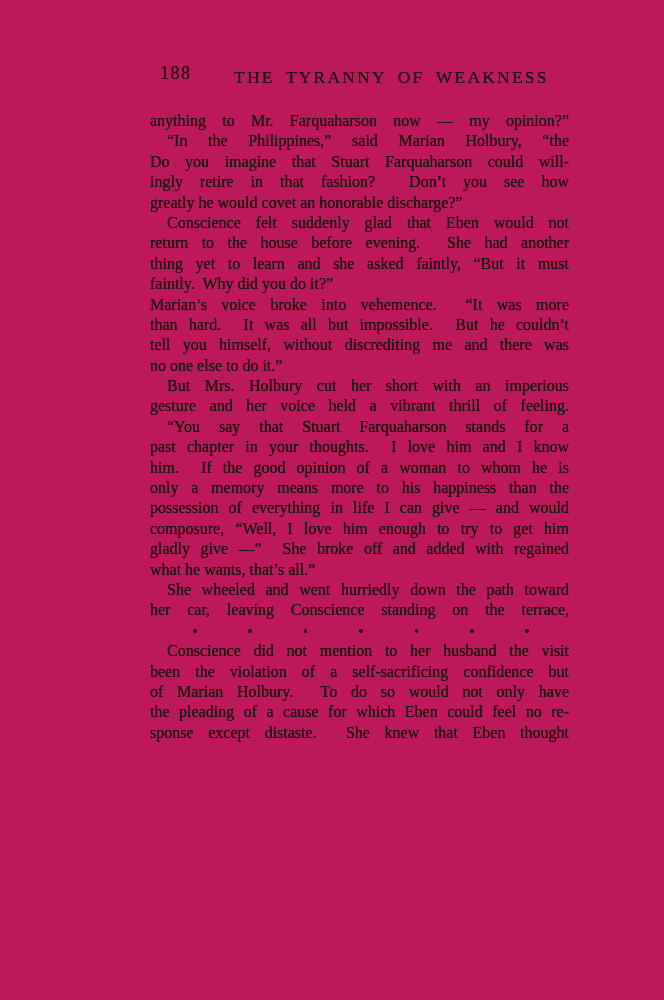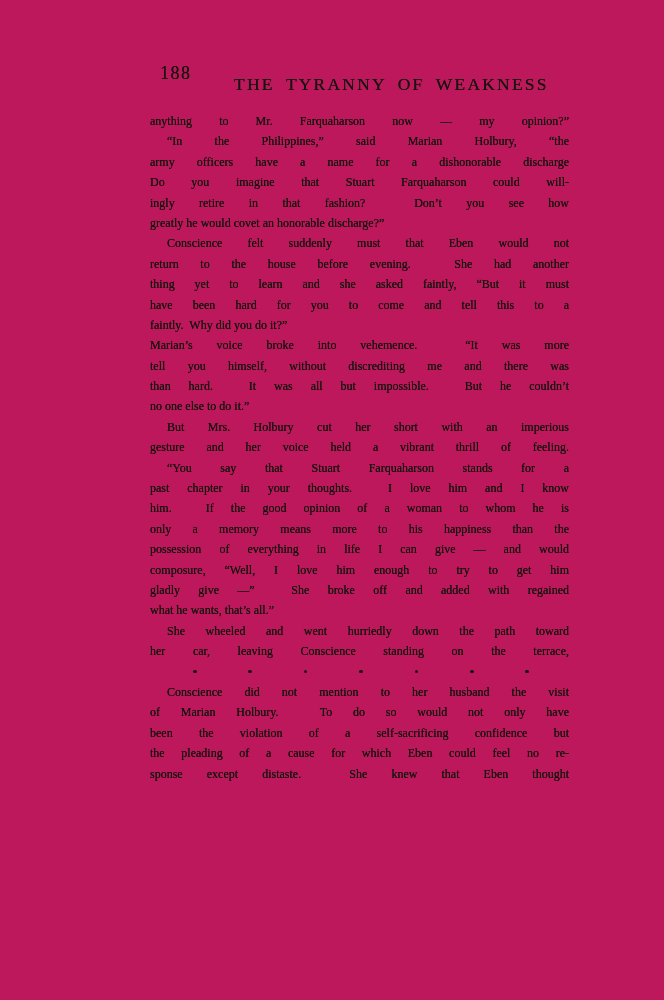"THE TYRANNY OF WEAKNESS" .running-title { top: 11px -> 4px }
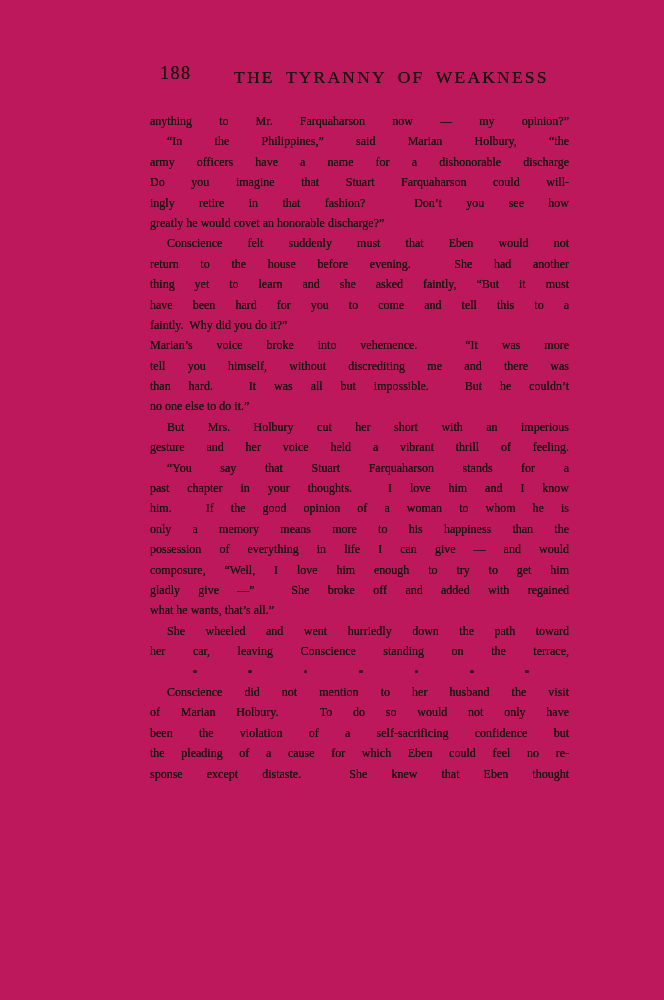"anything to Mr. Farquaharson now" .page-body { font-size: 12px -> 16px }
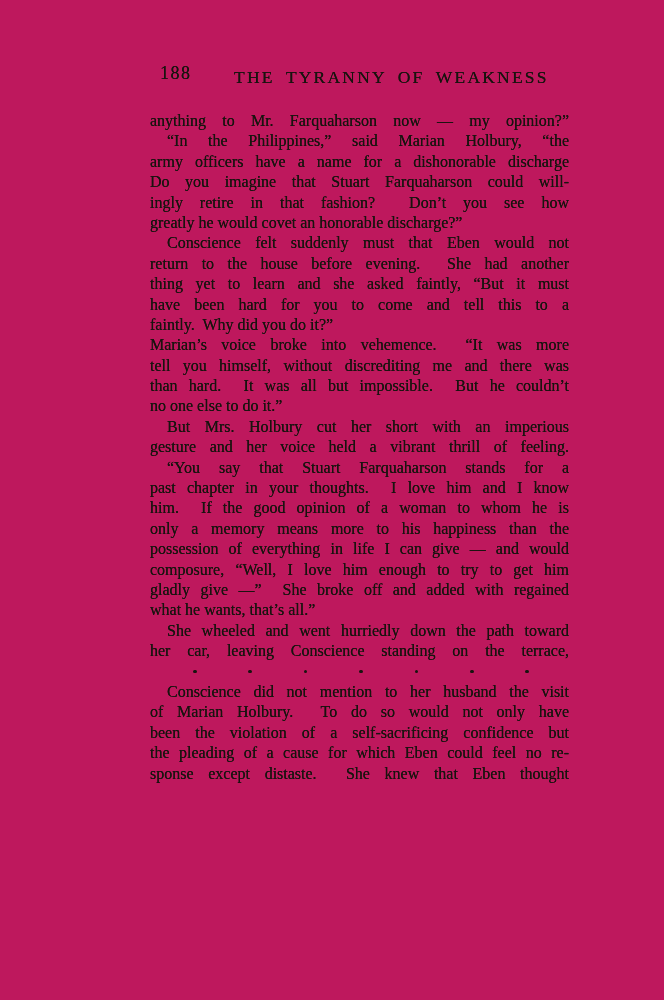"army officers have a name" div.line { html: <div>army officers have a name for a dishonorable discharge</div> -> none }
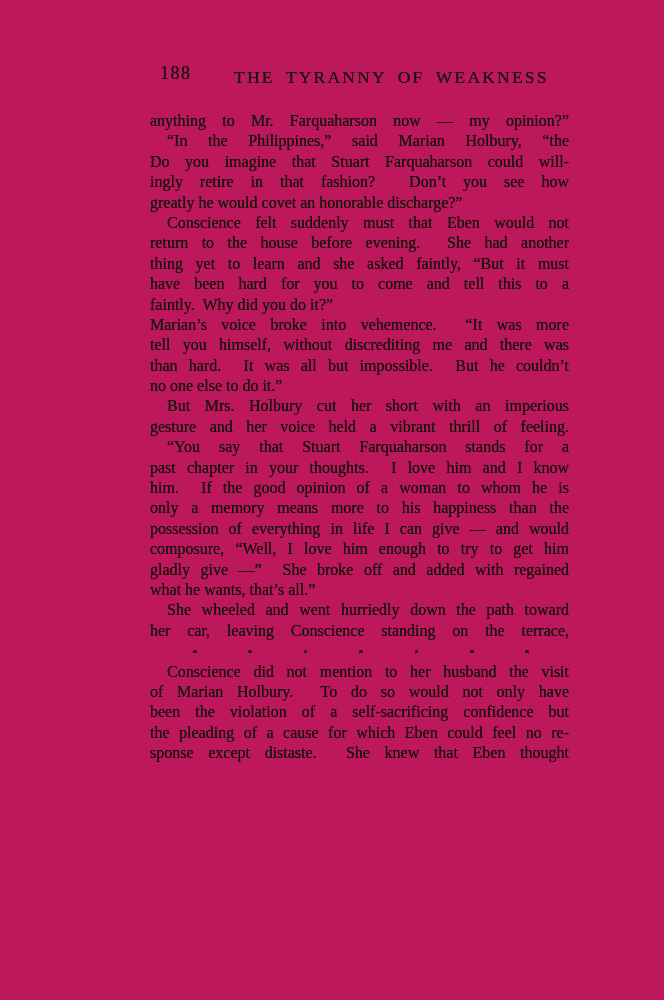"Conscience felt suddenly must that" div.line { text: must -> glad }
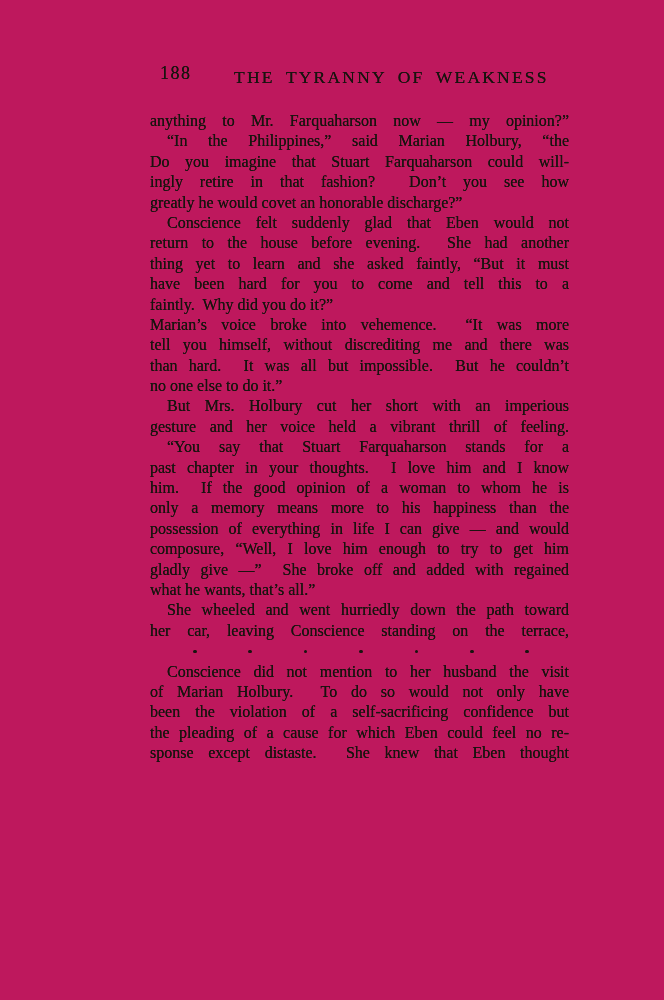"have been hard for you" div.line { html: <div>have been hard for you to come and tell this to a</div> -> none }
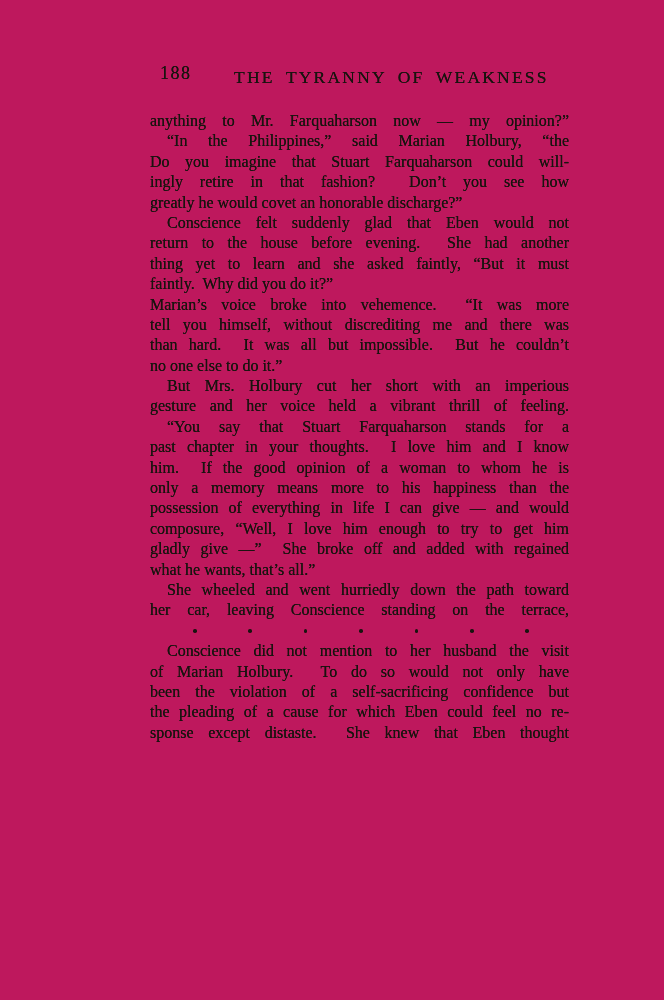"tell you himself, without discrediting" div.line { order: before "than hard. It was all" -> after "than hard. It was all" }
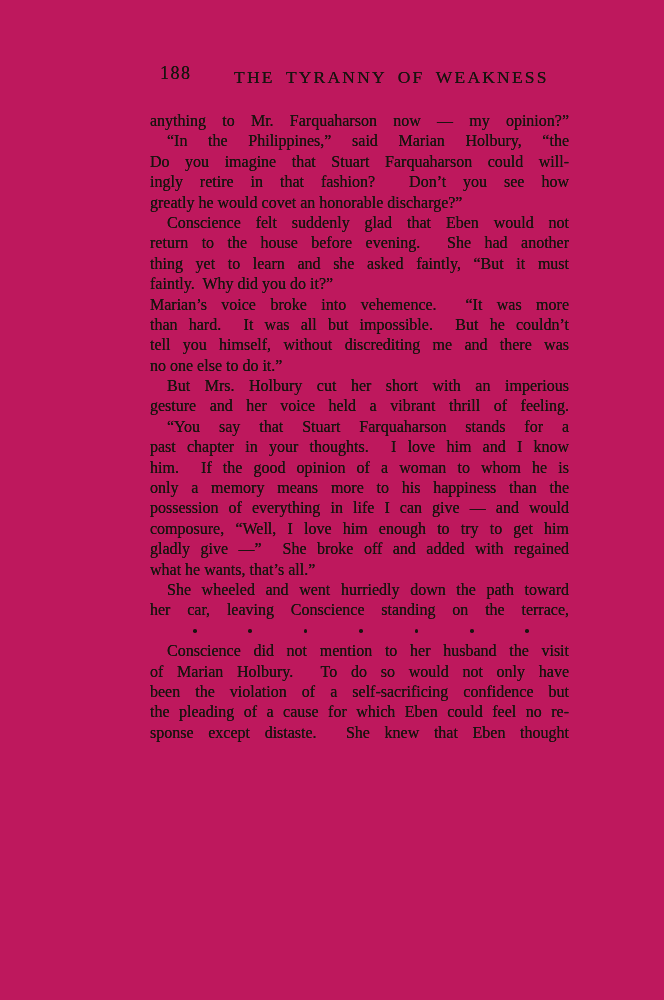"of Marian Holbury. To do" div.line { order: before "been the violation of a" -> after "been the violation of a" }
